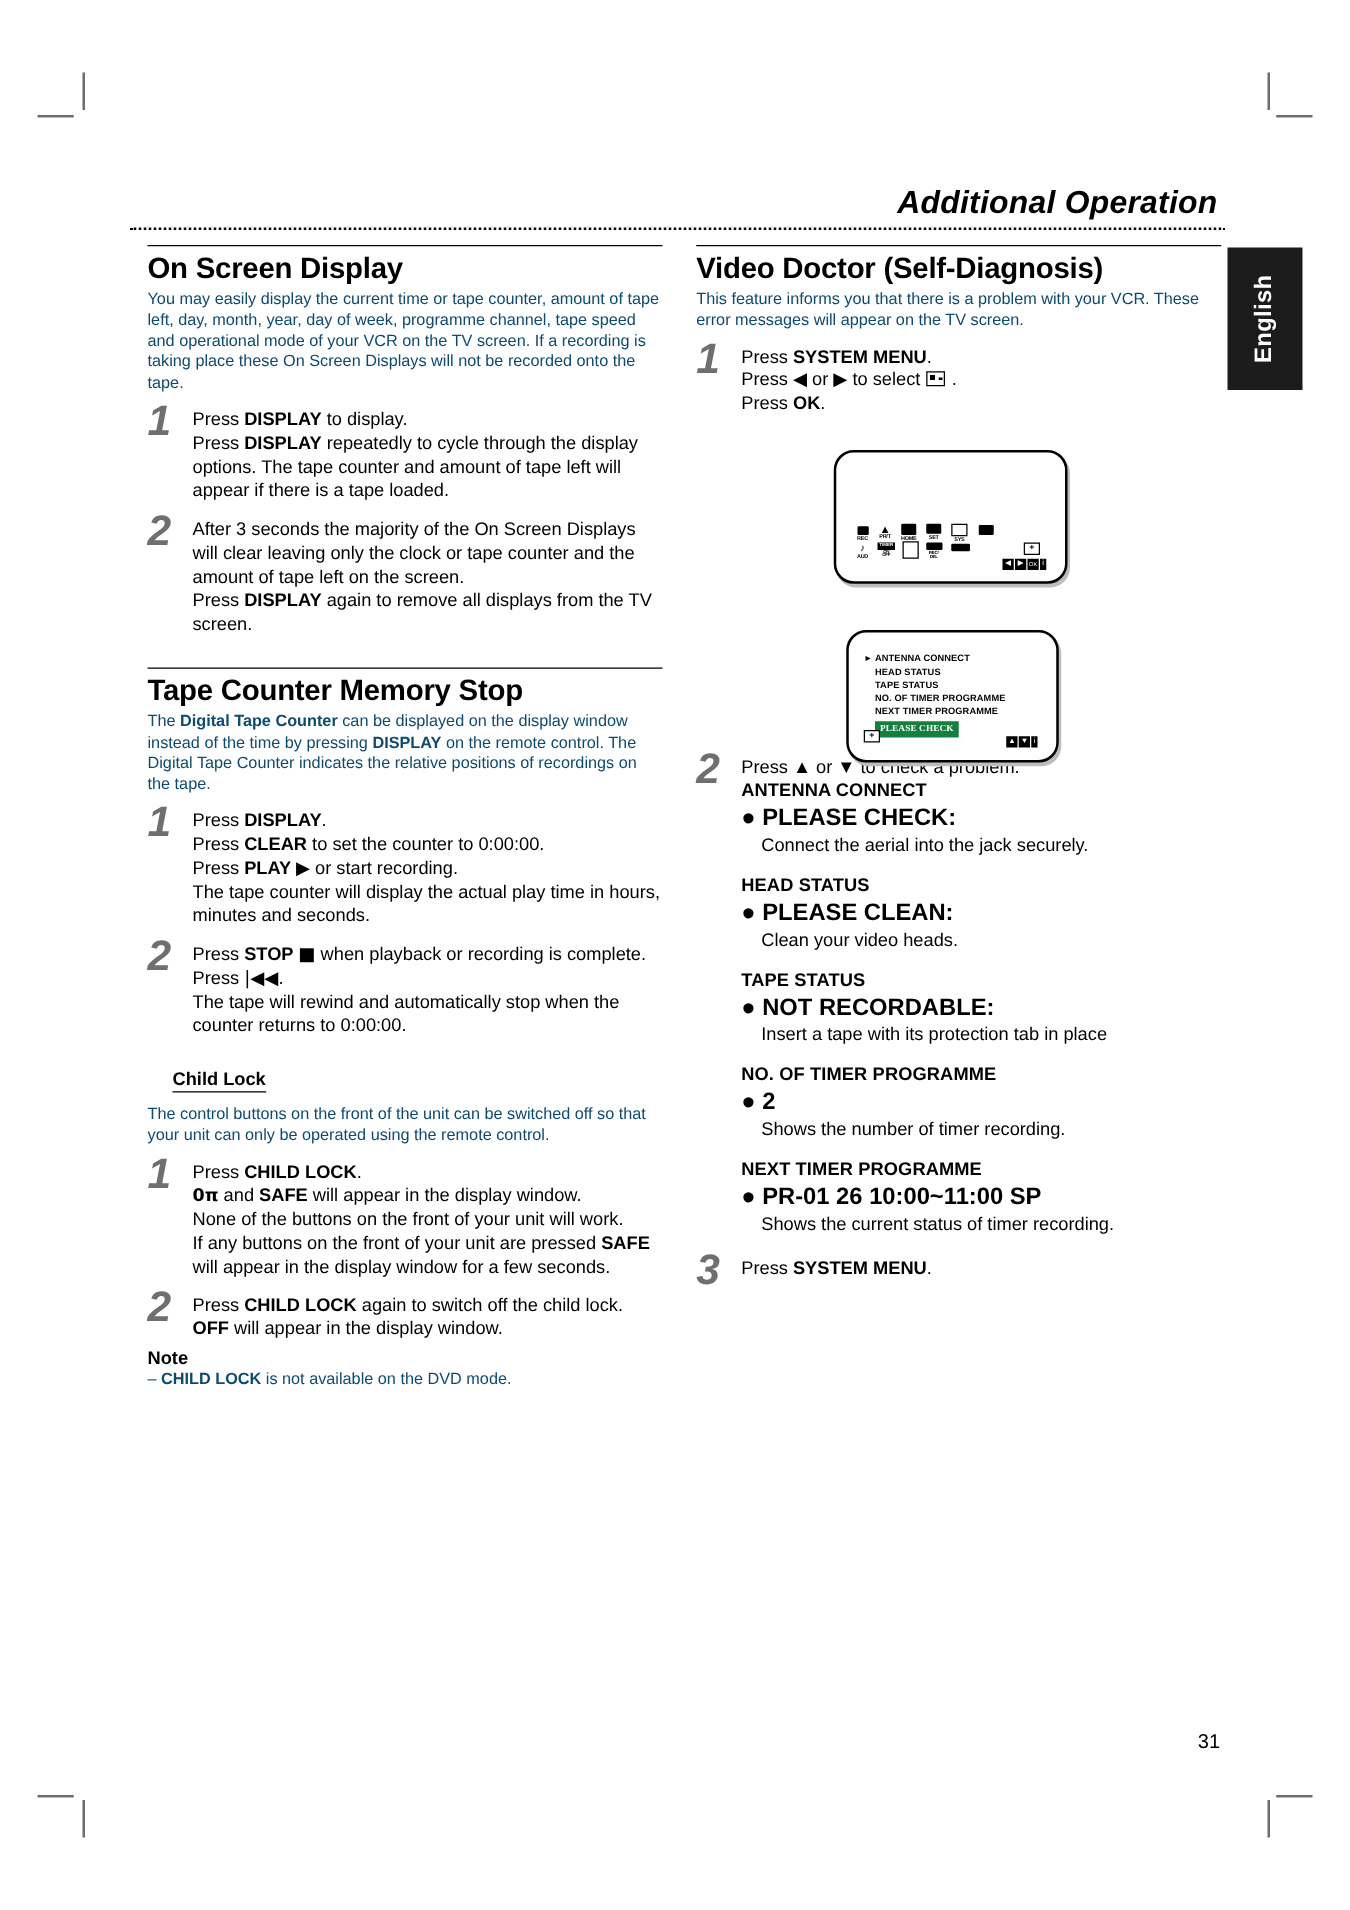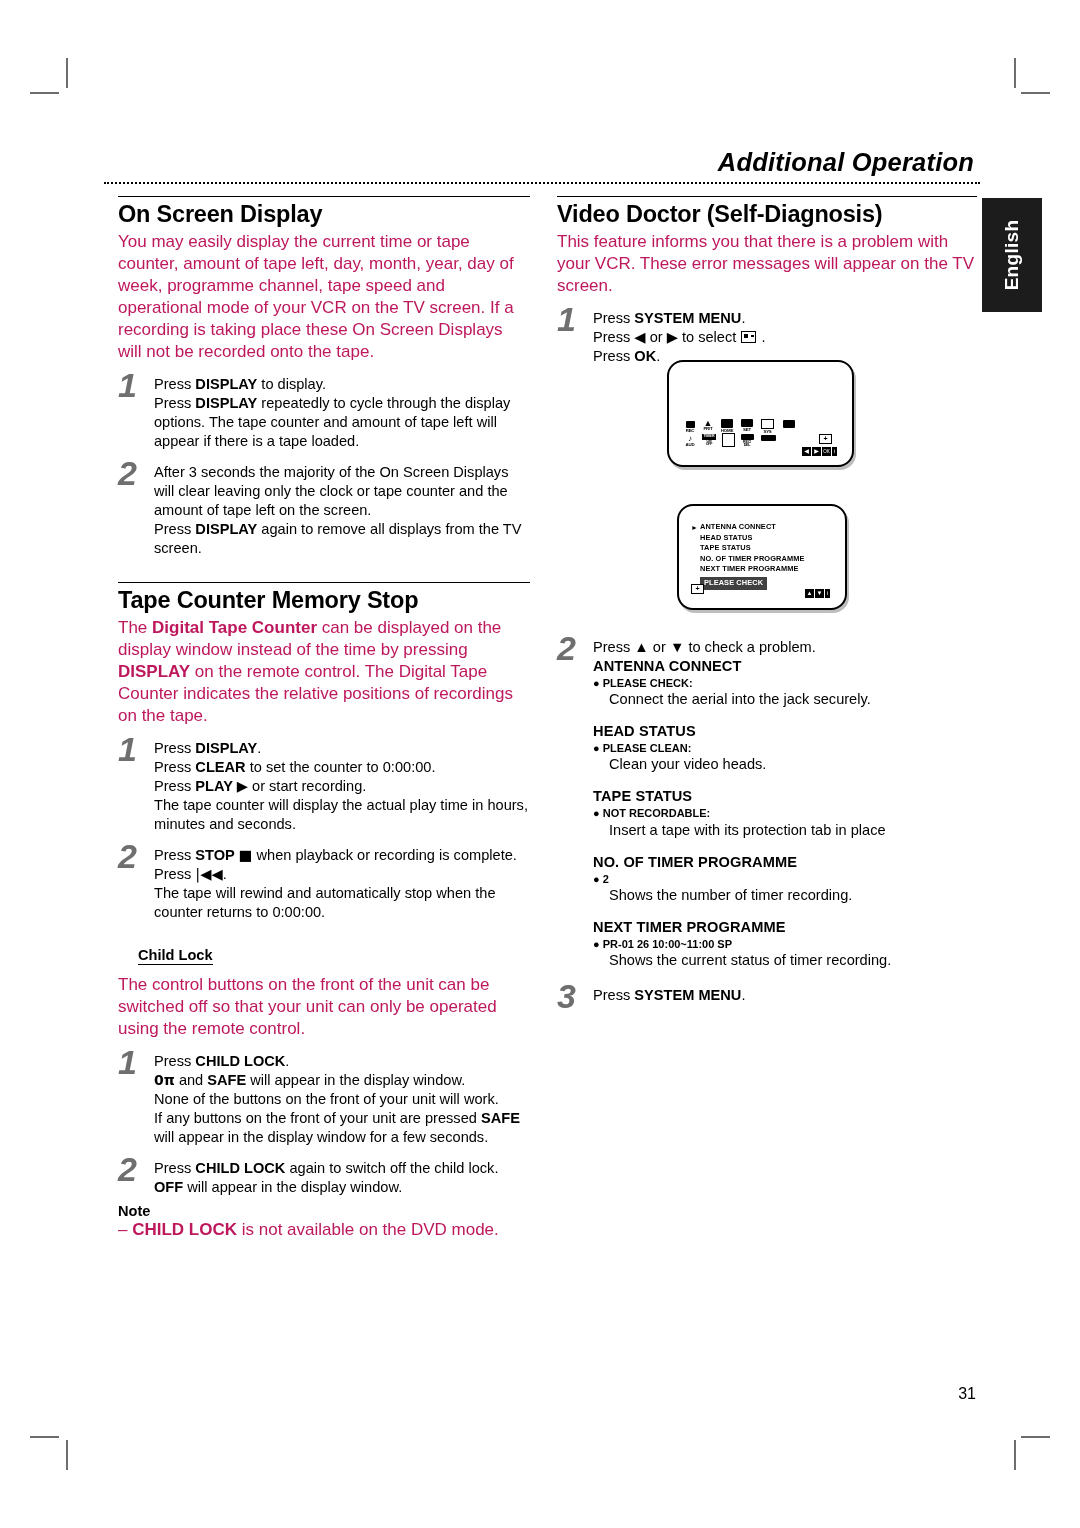"You may easily display the" p.body, .body { color: #be185d -> #0c4a6e; font-size: 17px -> 13px }
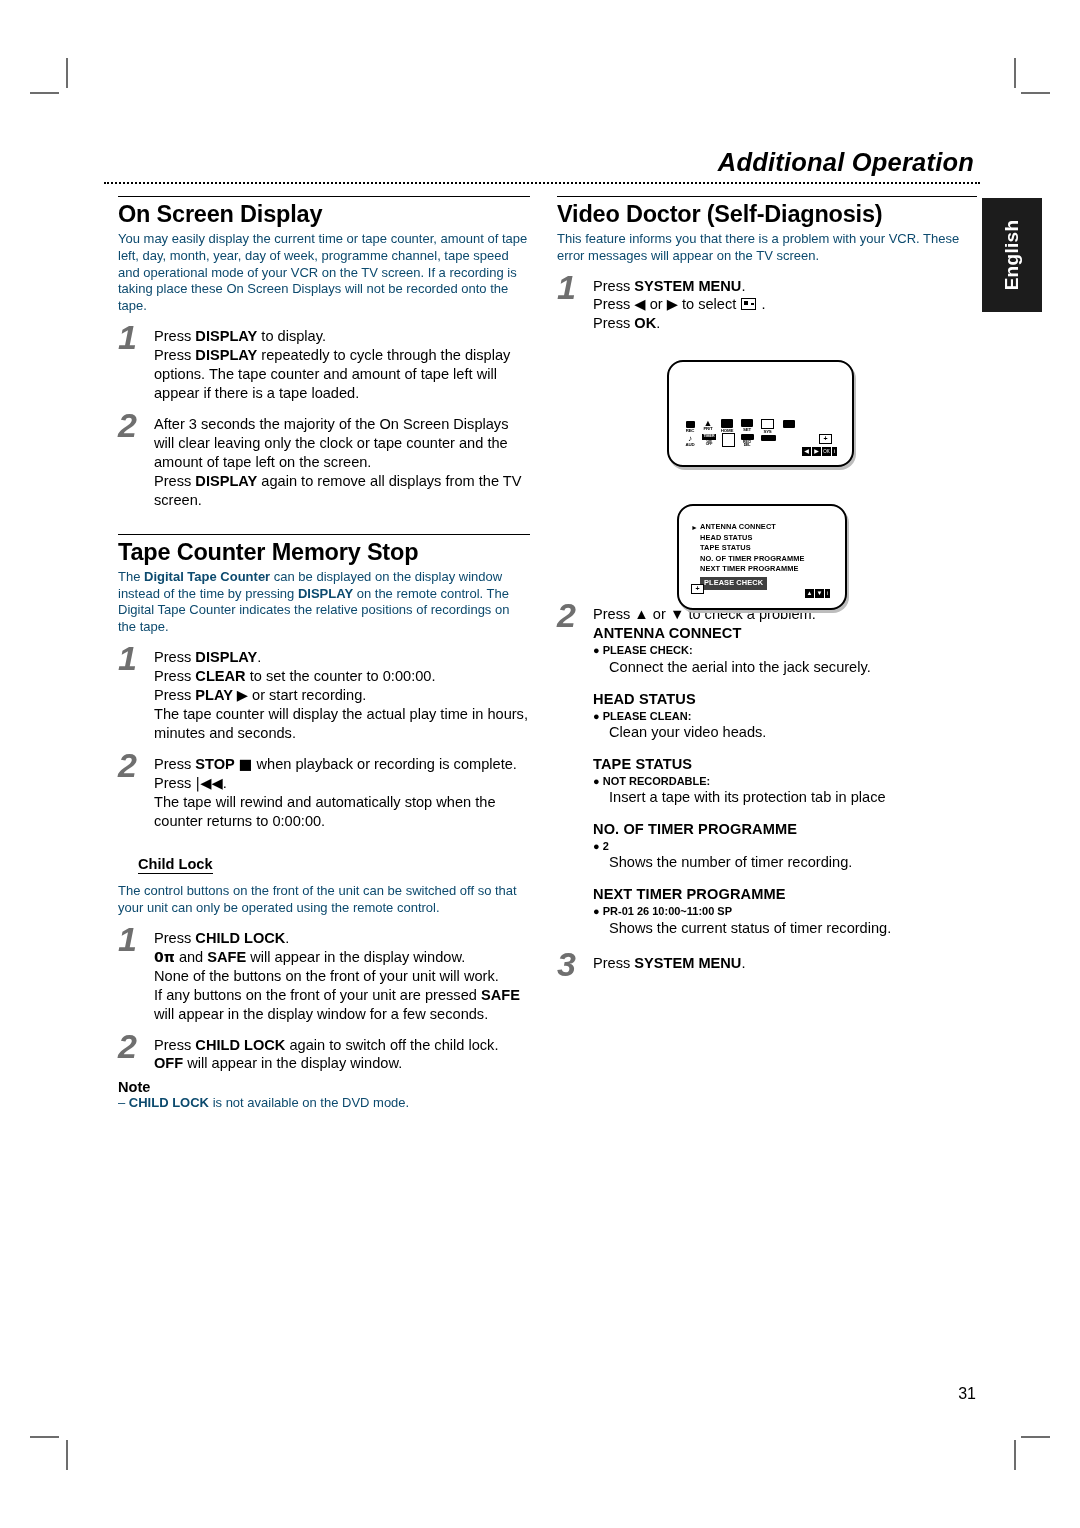"PLEASE CHECK" #tv2 .hl { background: #404040 -> #15803d; font-family: none -> Liberation Serif, serif }
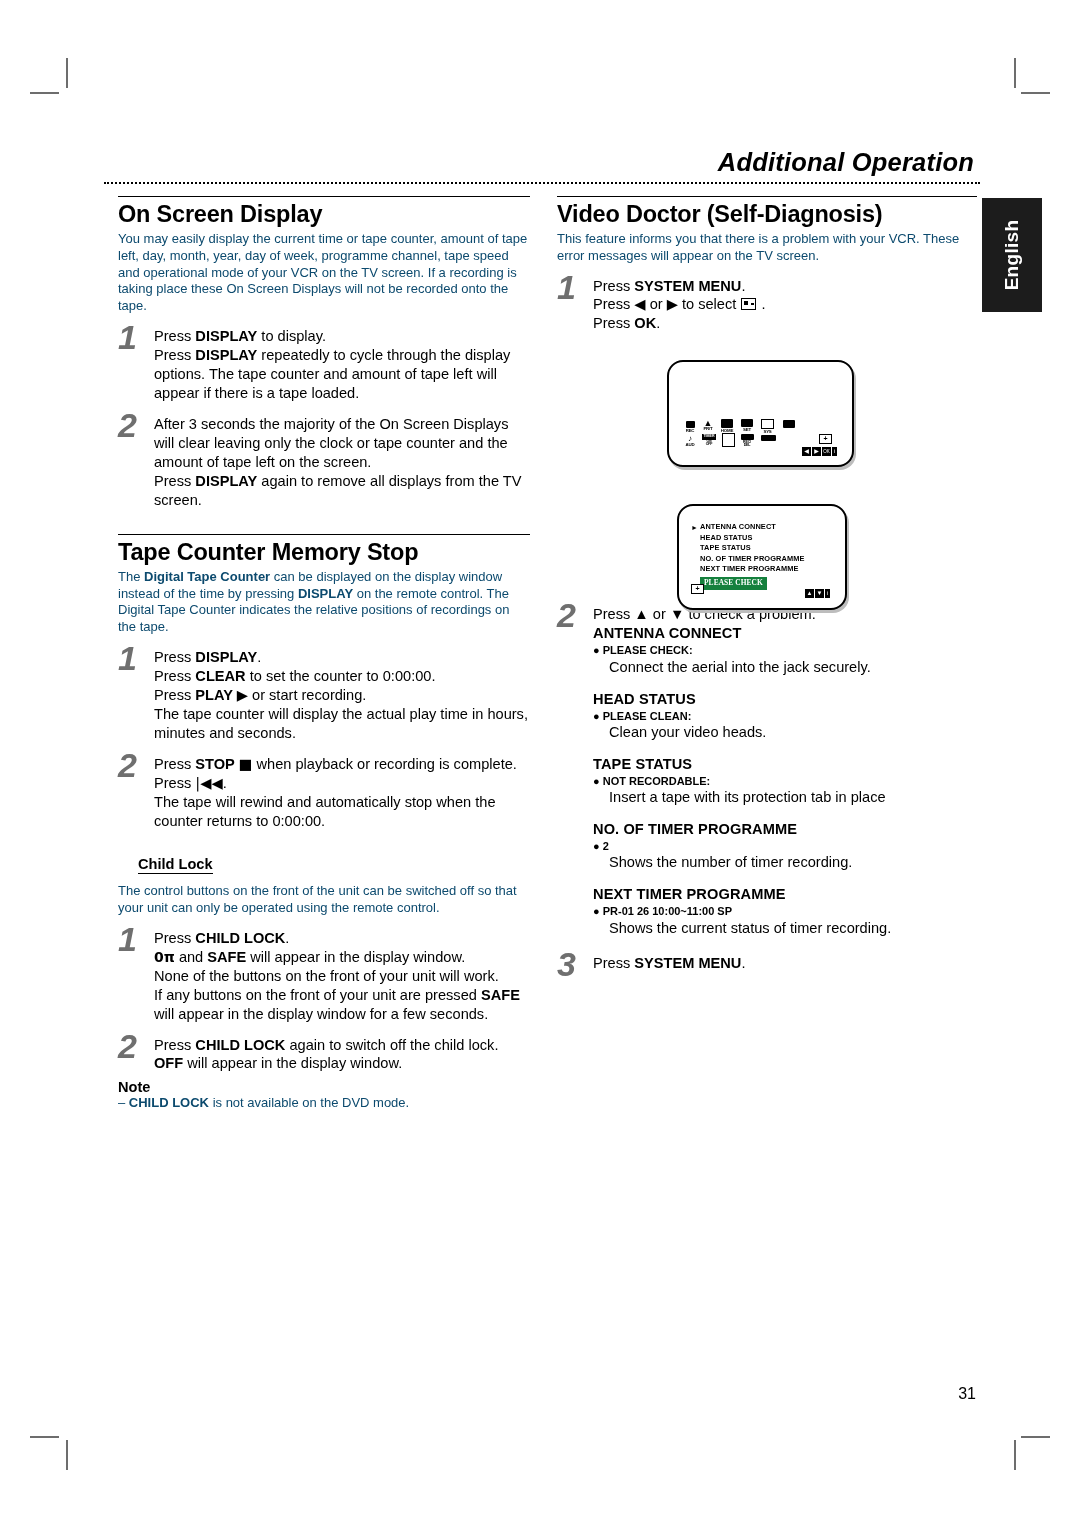"● PLEASE CHECK:" .diag-bullet { font-size: 11px -> 19px }
